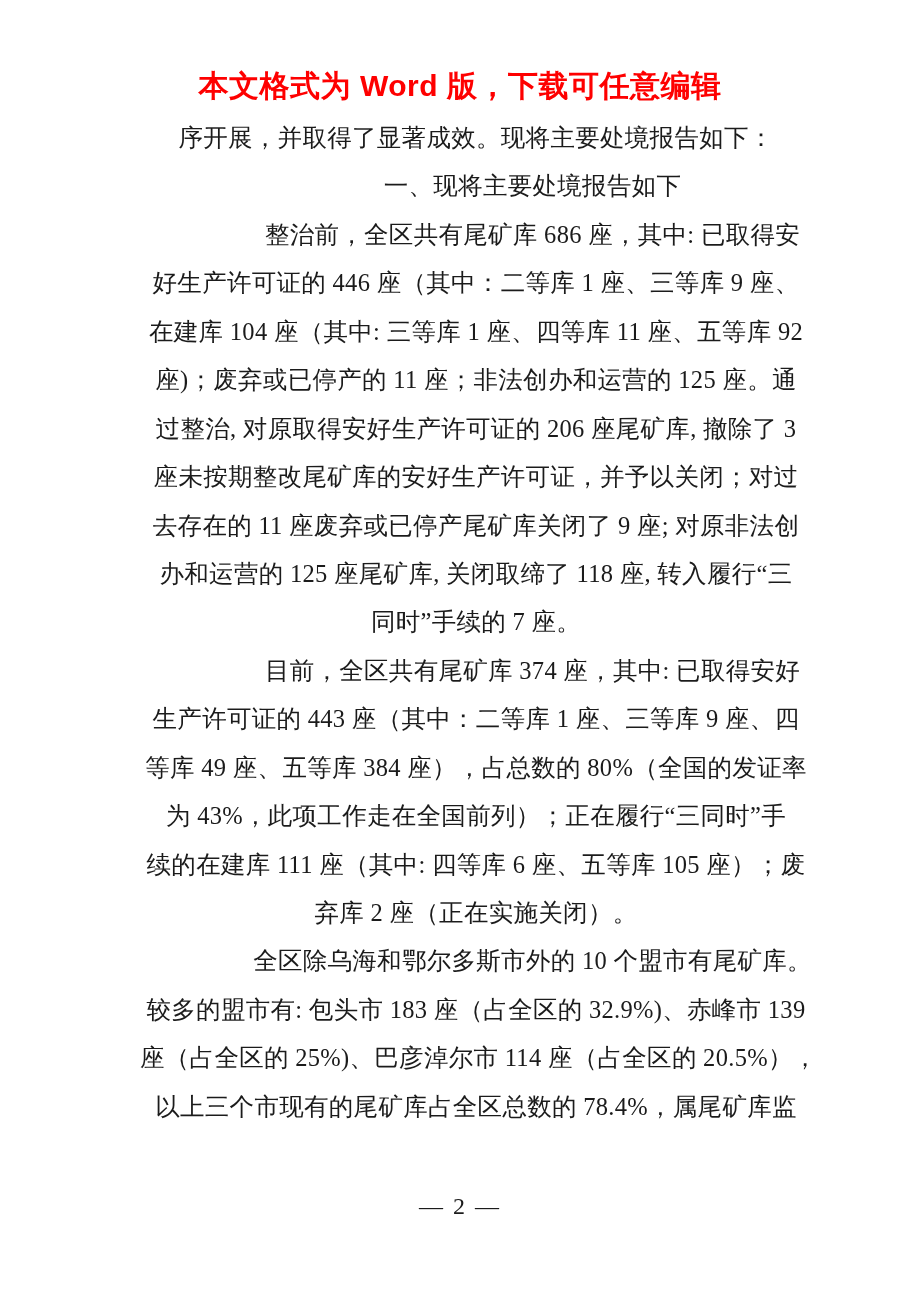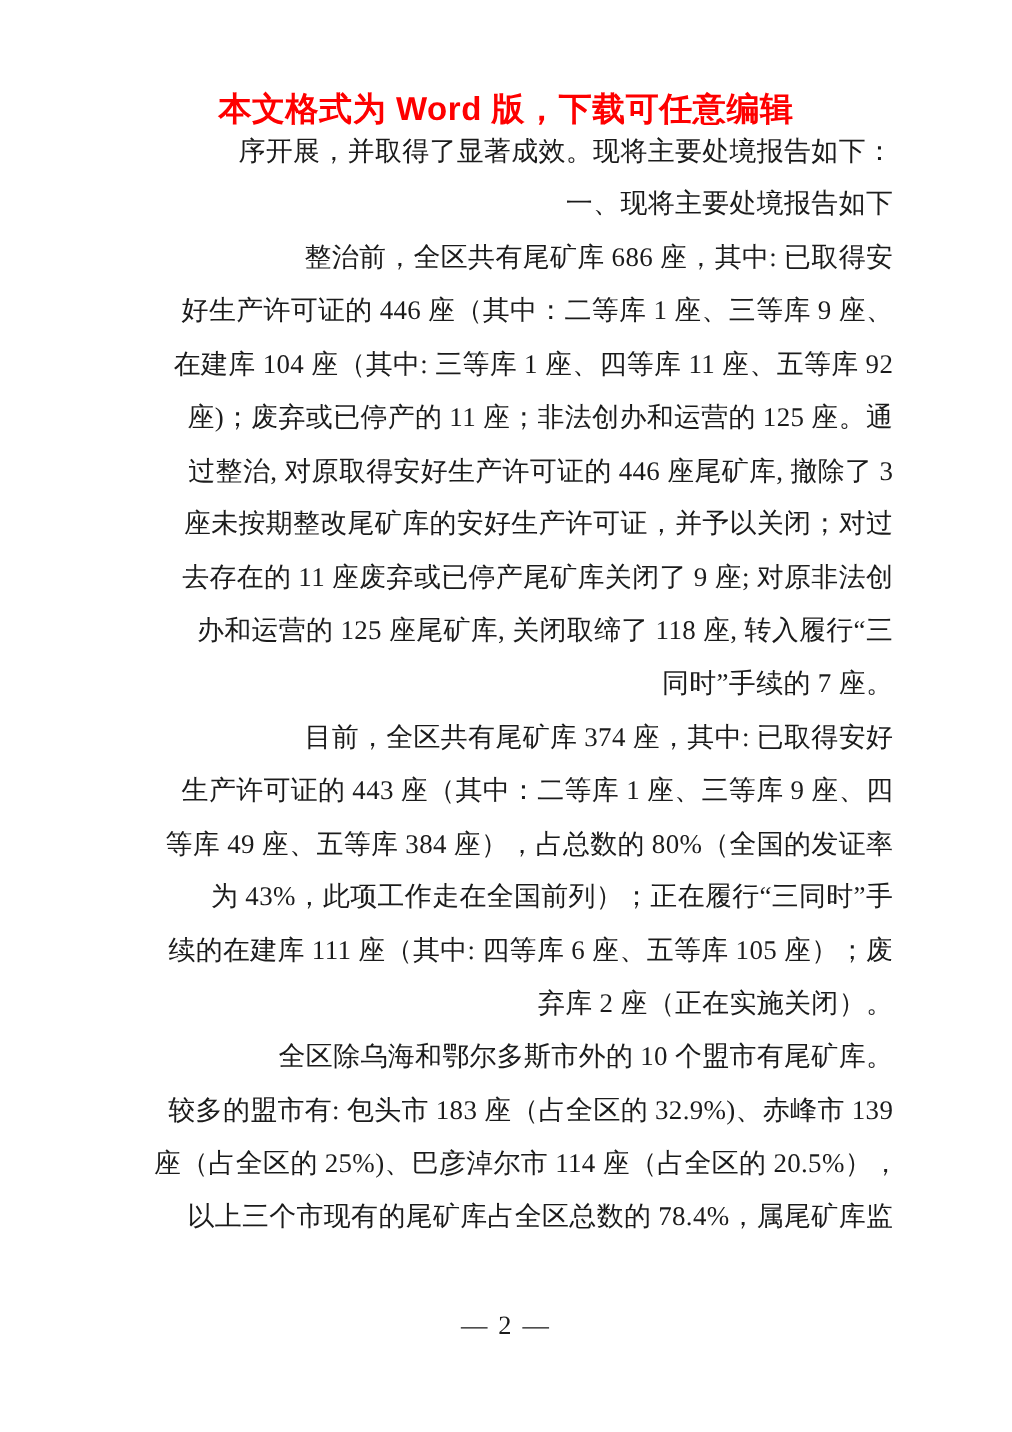"本文格式为 Word 版，下载可任意编辑" .notice-banner { top: 80px -> 66px }
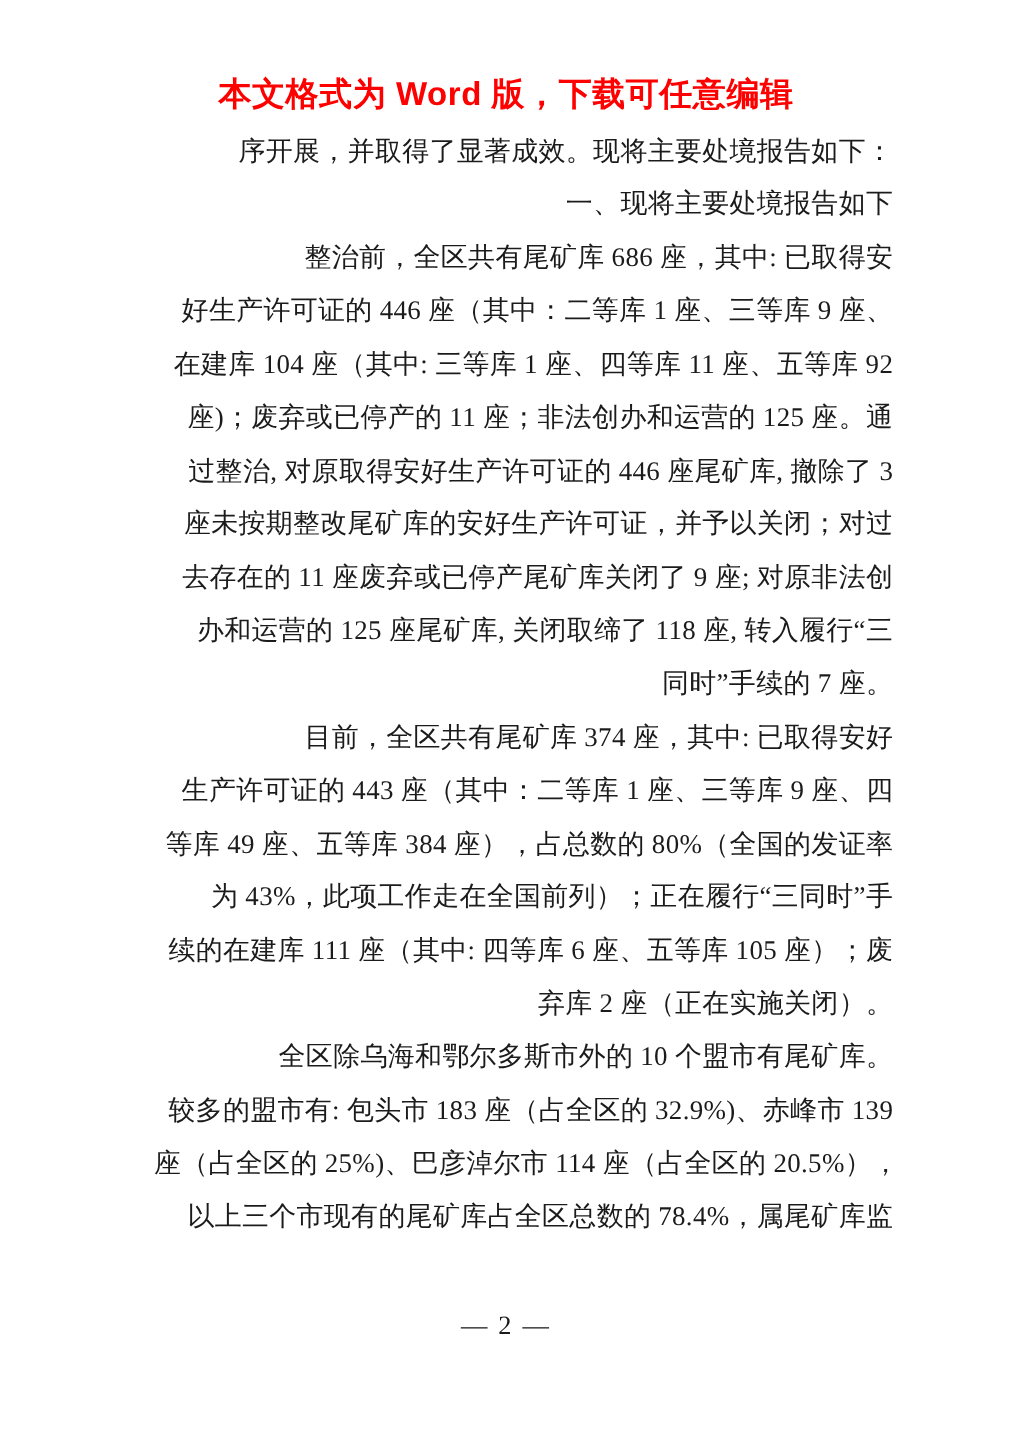"序开展，并取得了显著成效。现将主要处境报告如下：" .line { text-align: right -> center }
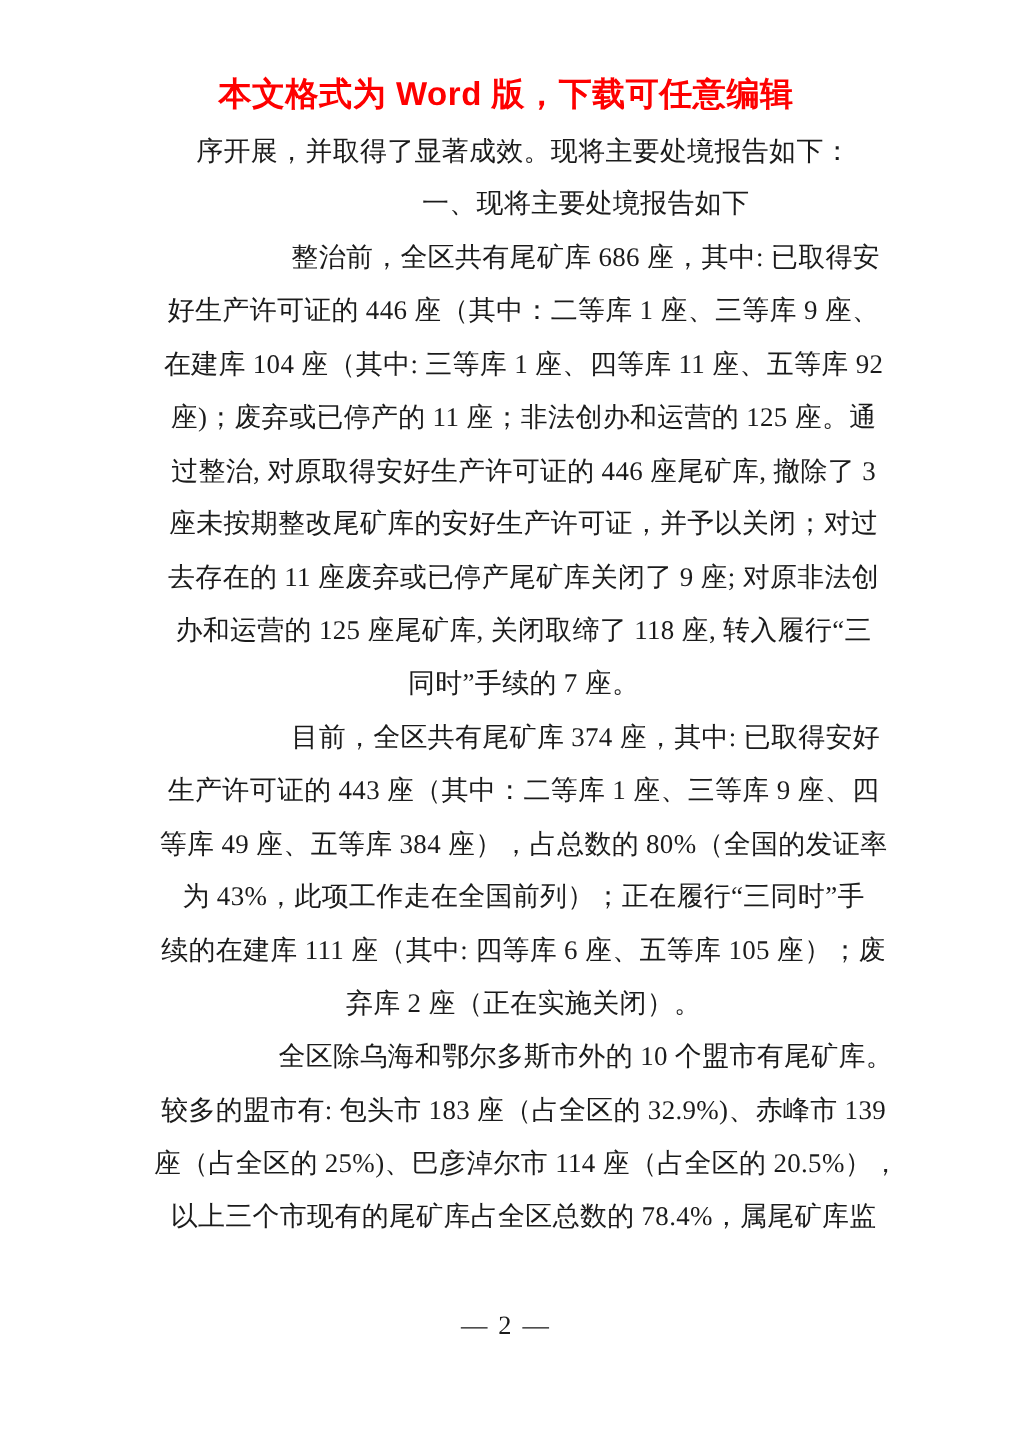"过整治, 对原取得安好生产许可证的 446 座尾矿库, 撤除了" div.line { text: 446 -> 206 }
